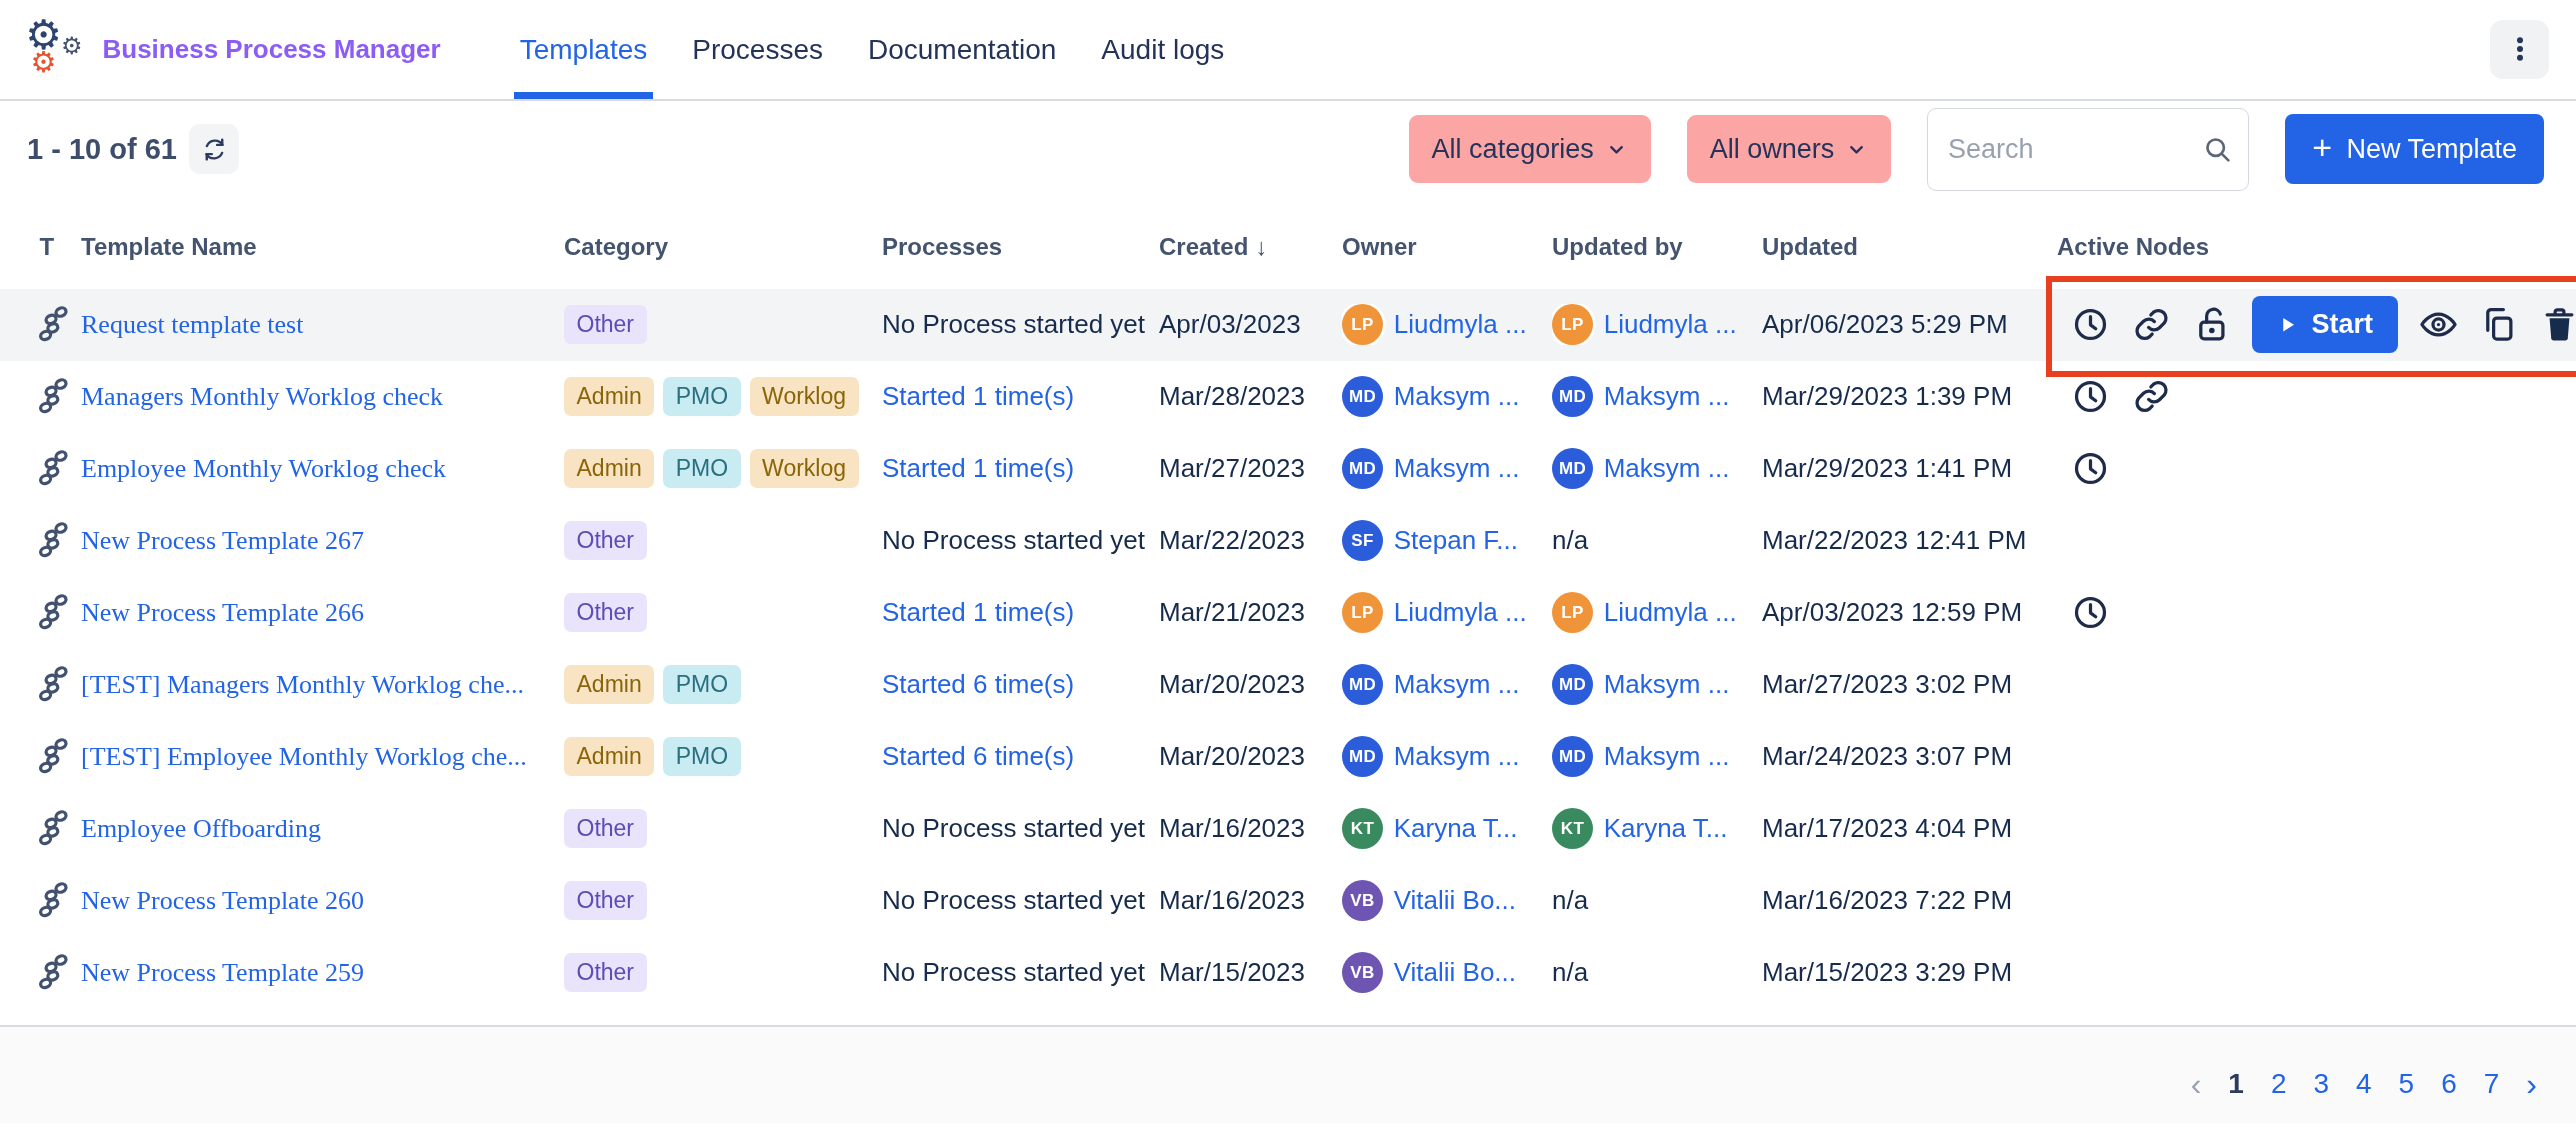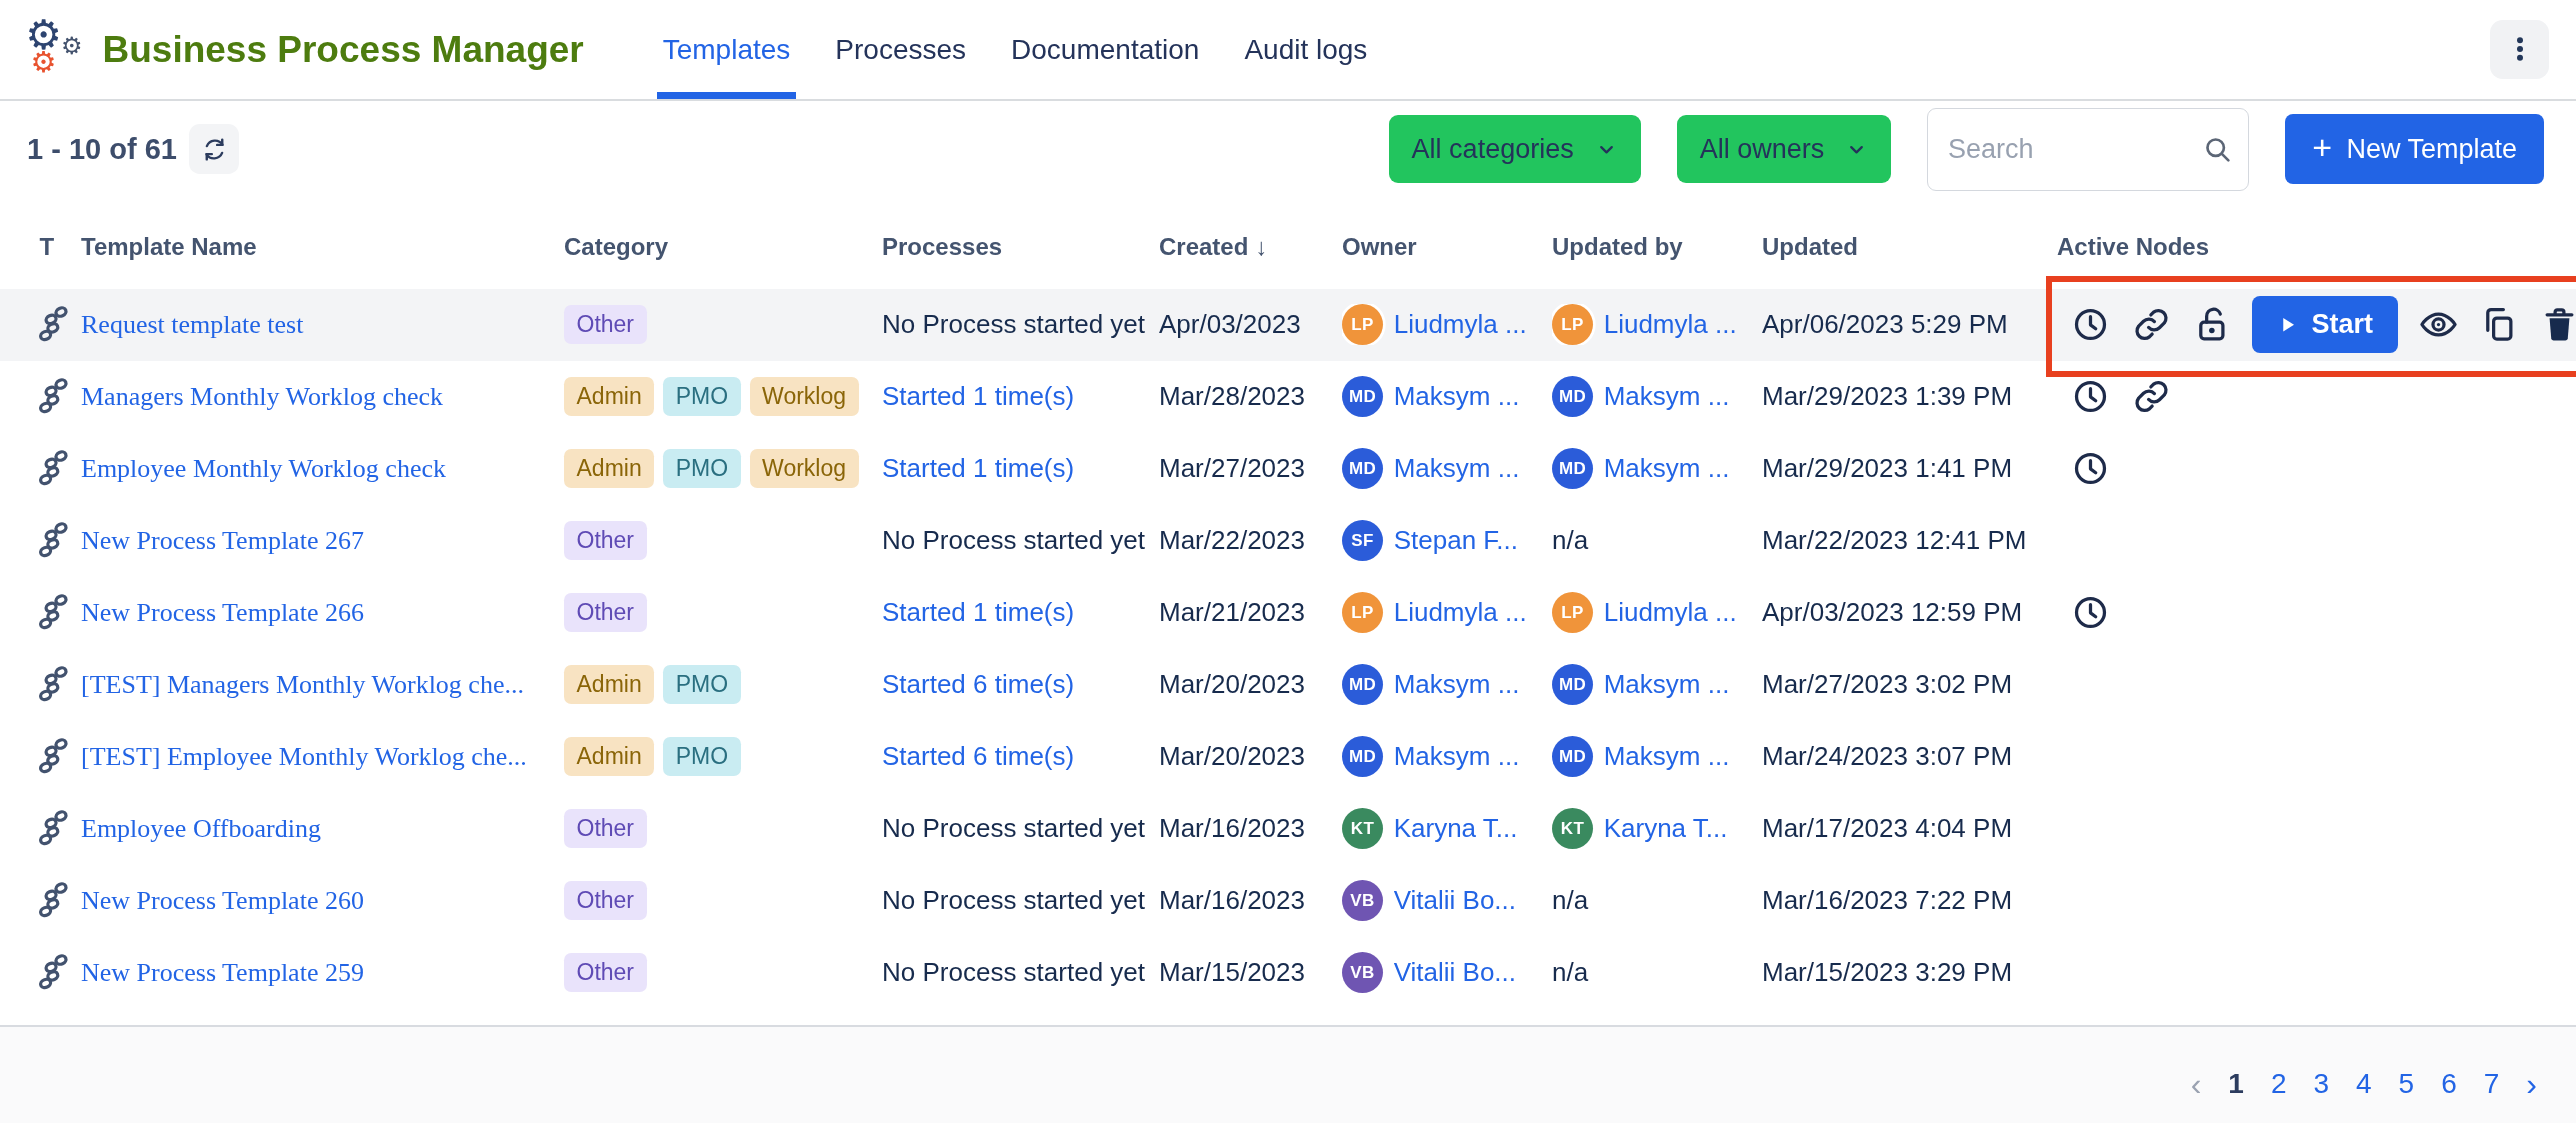"Business Process Manager" .app-title { color: #4d7c0f -> #8b5cf6; font-size: 37px -> 26px }
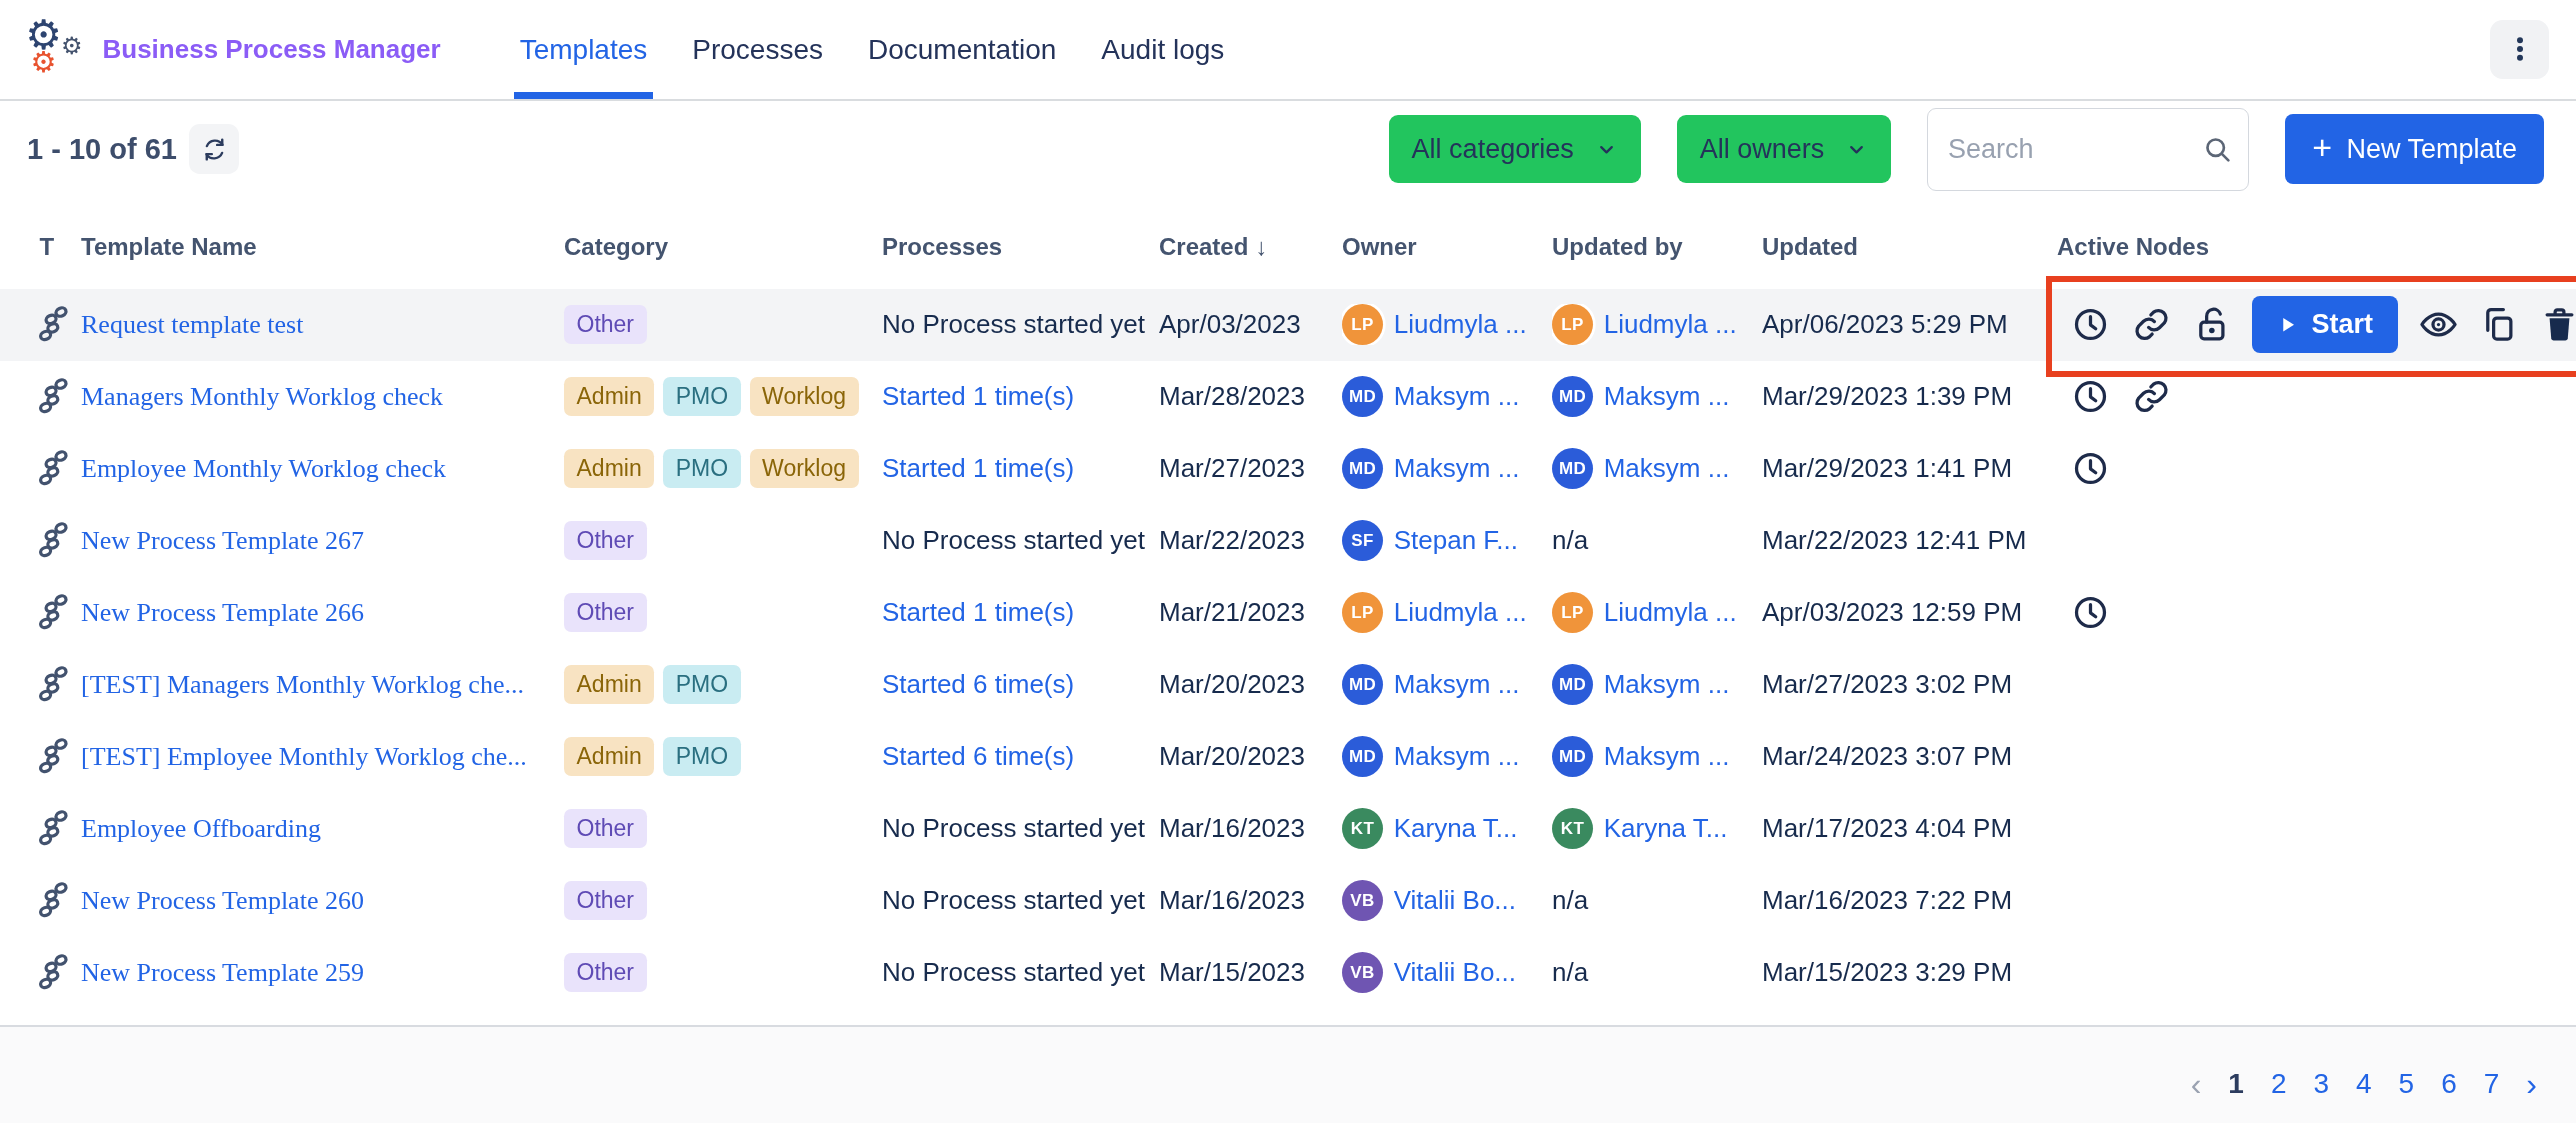"All categories" .filter-pill { background: #22c55e -> #fca5a5; gap: 21px -> 11px }
